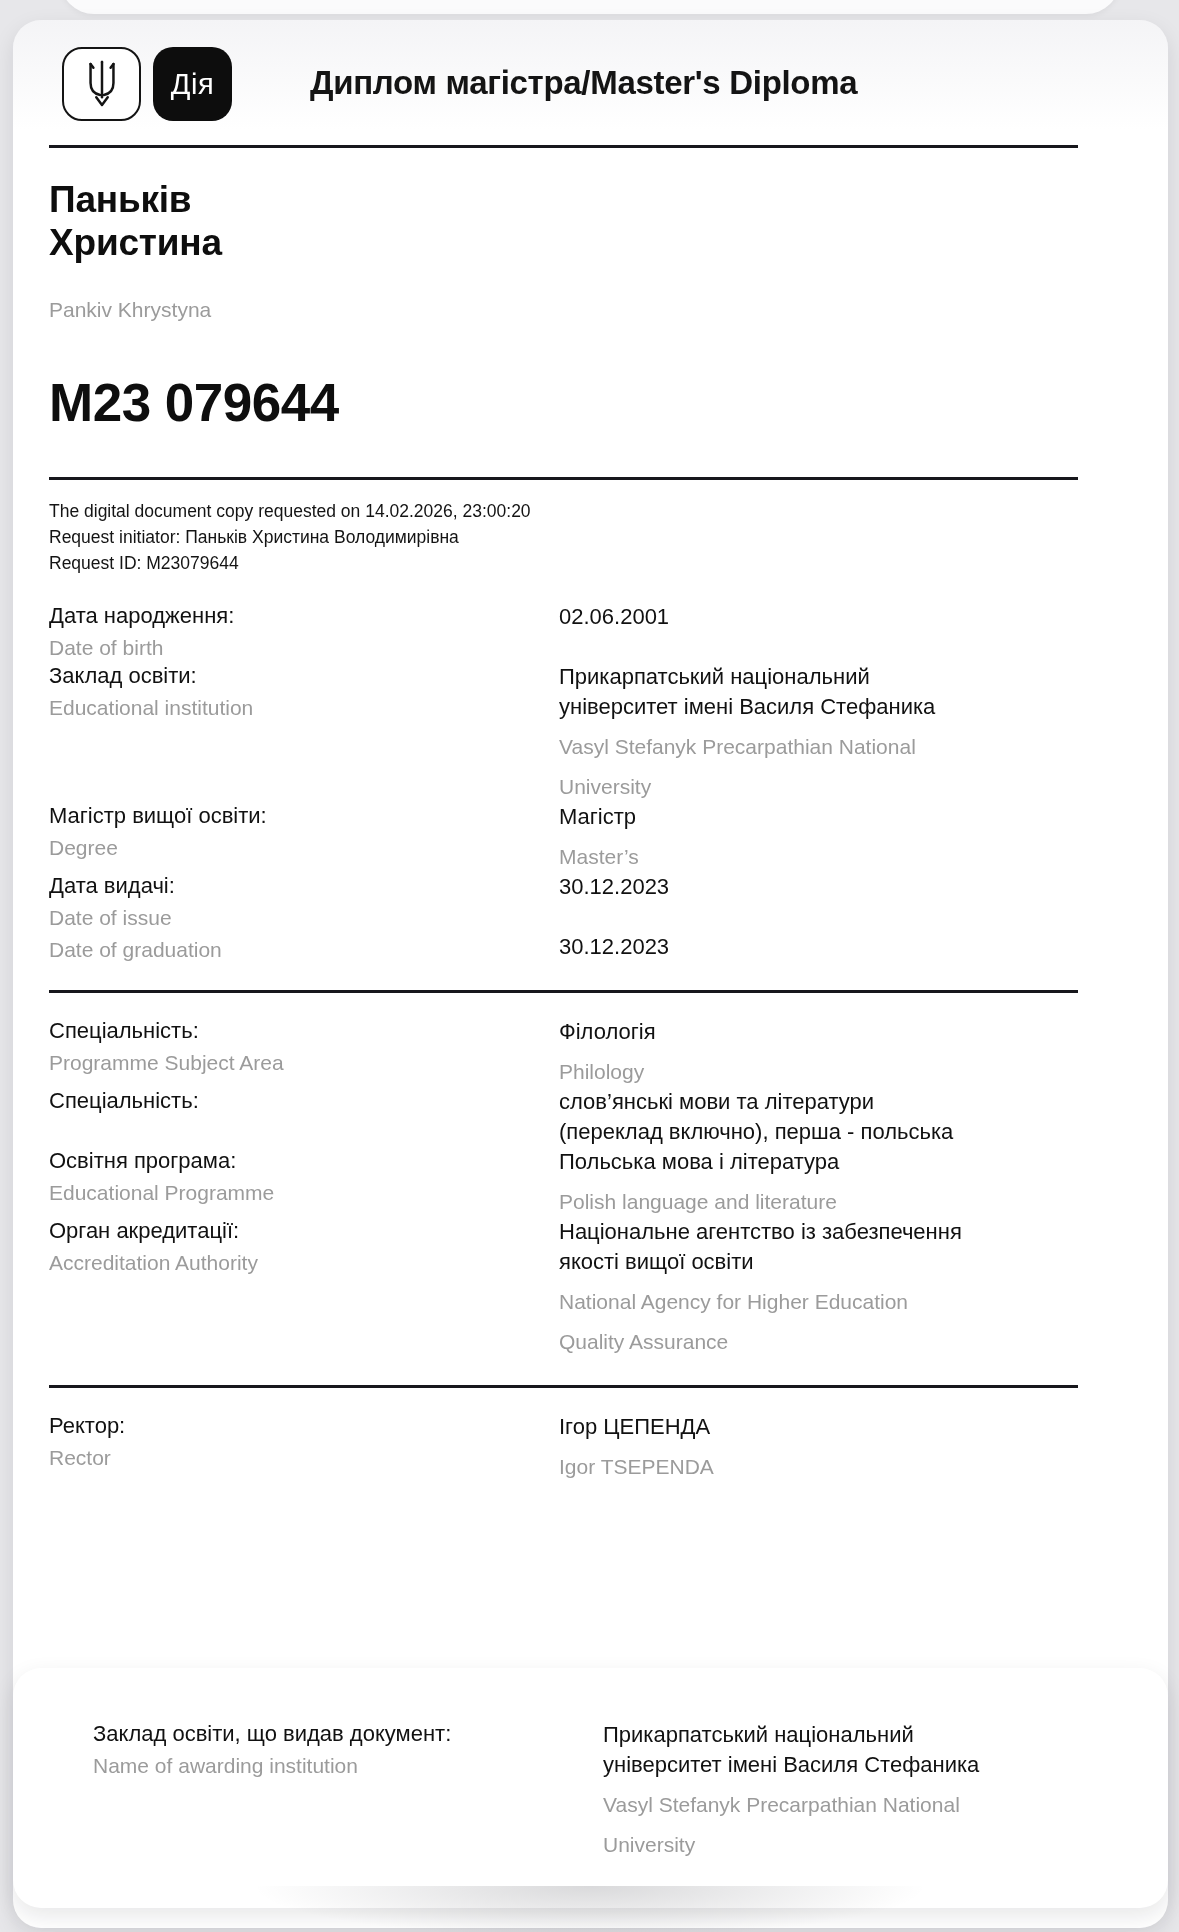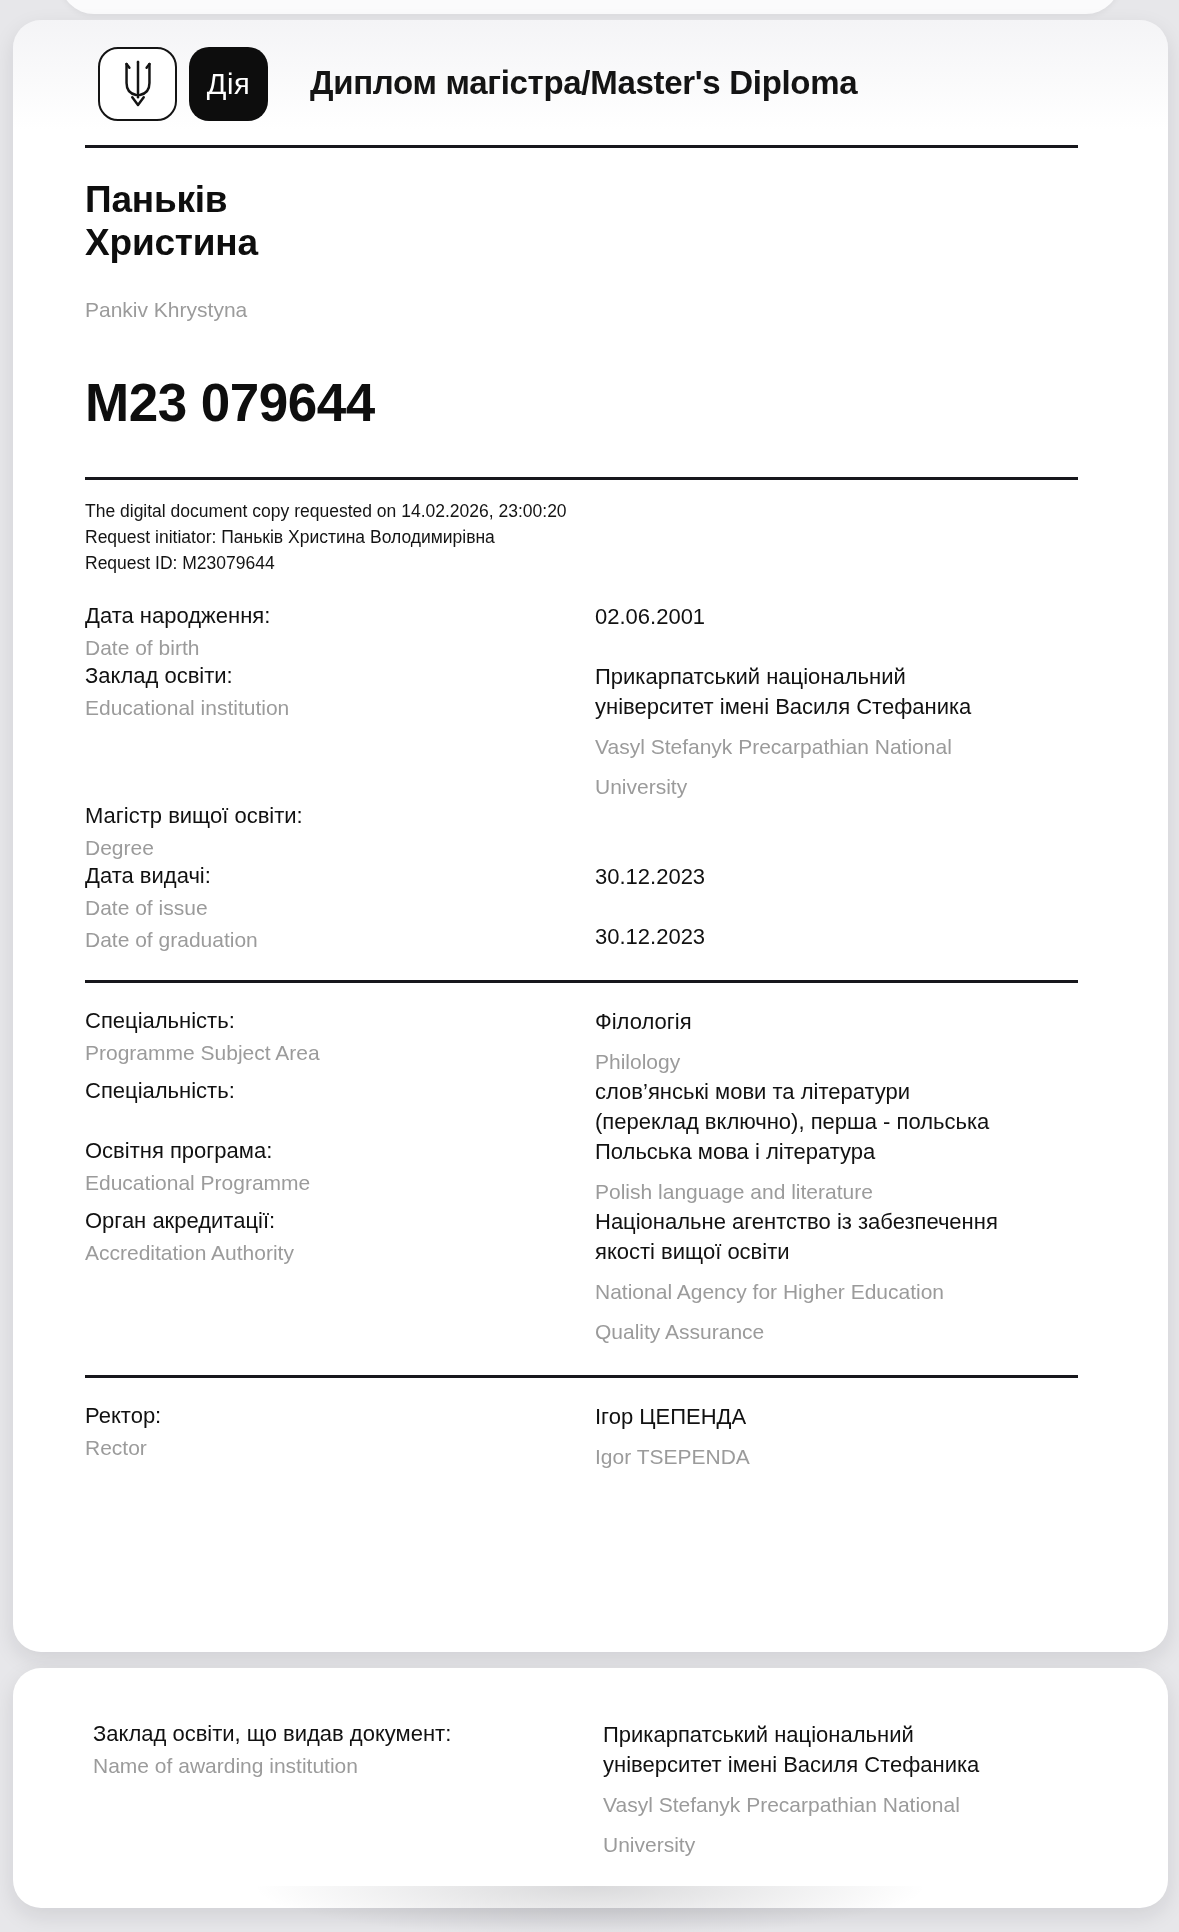"Дія" .card-main { height: 1632px -> 1908px; padding: 0 90px 0 72px -> 0 90px 0 36px }
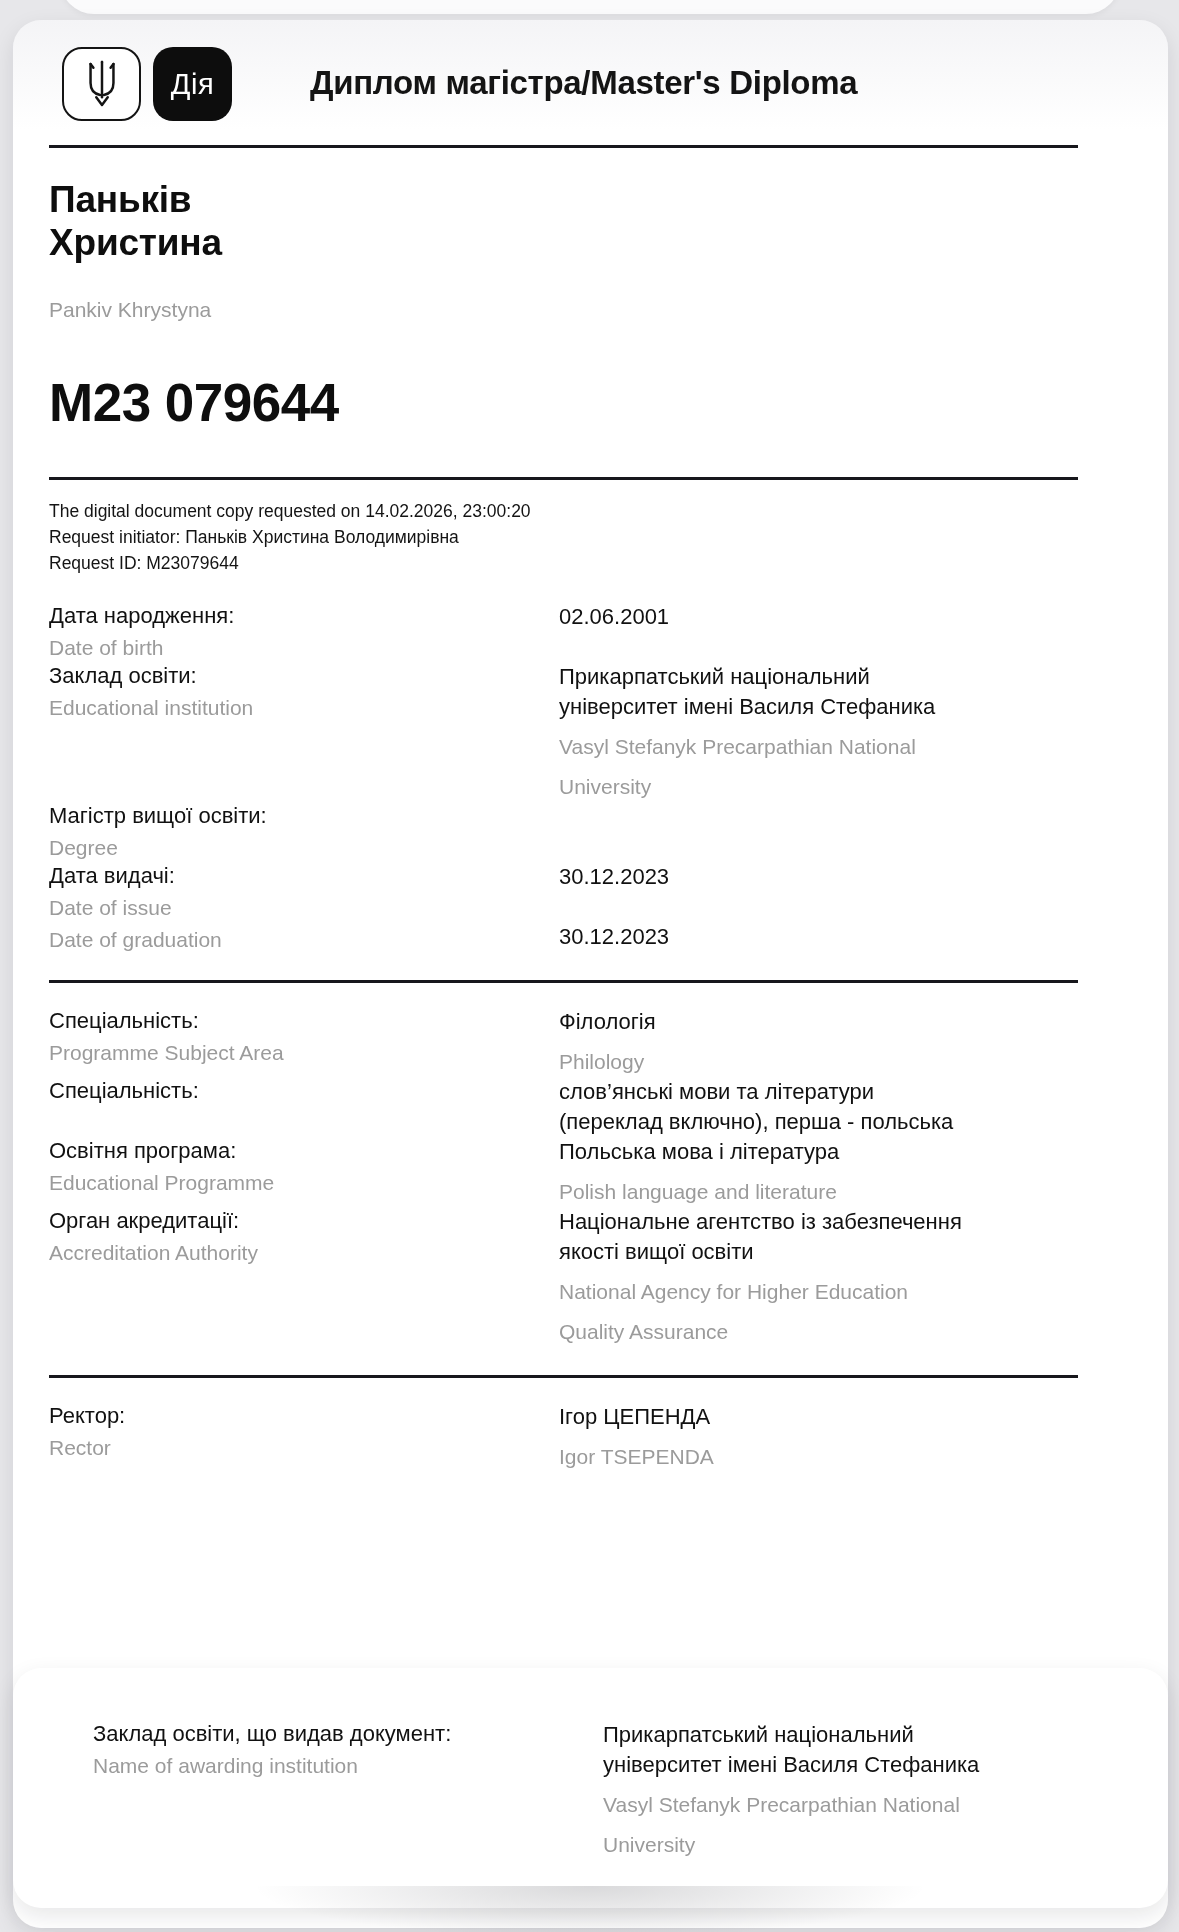"Магістр" div.cell-value { html: none -> <div> <div> <div>Магістр</div> </div> <div> <div>Master’s</div> </div> </div> }
